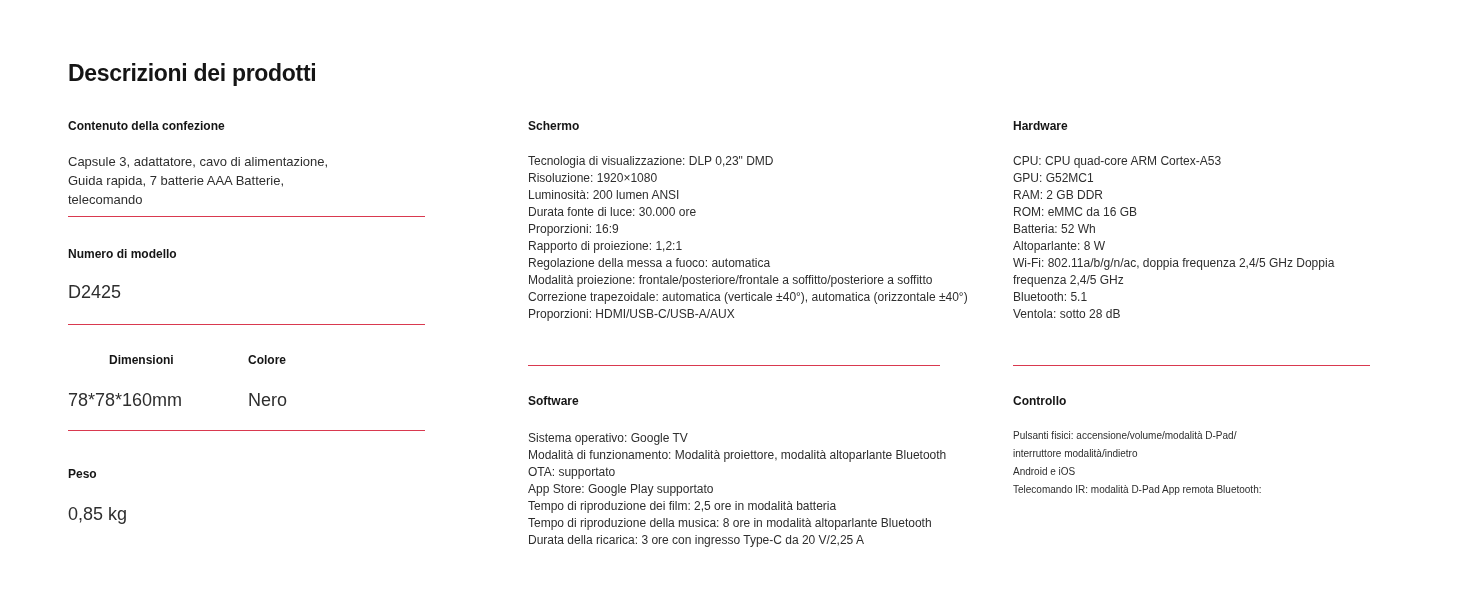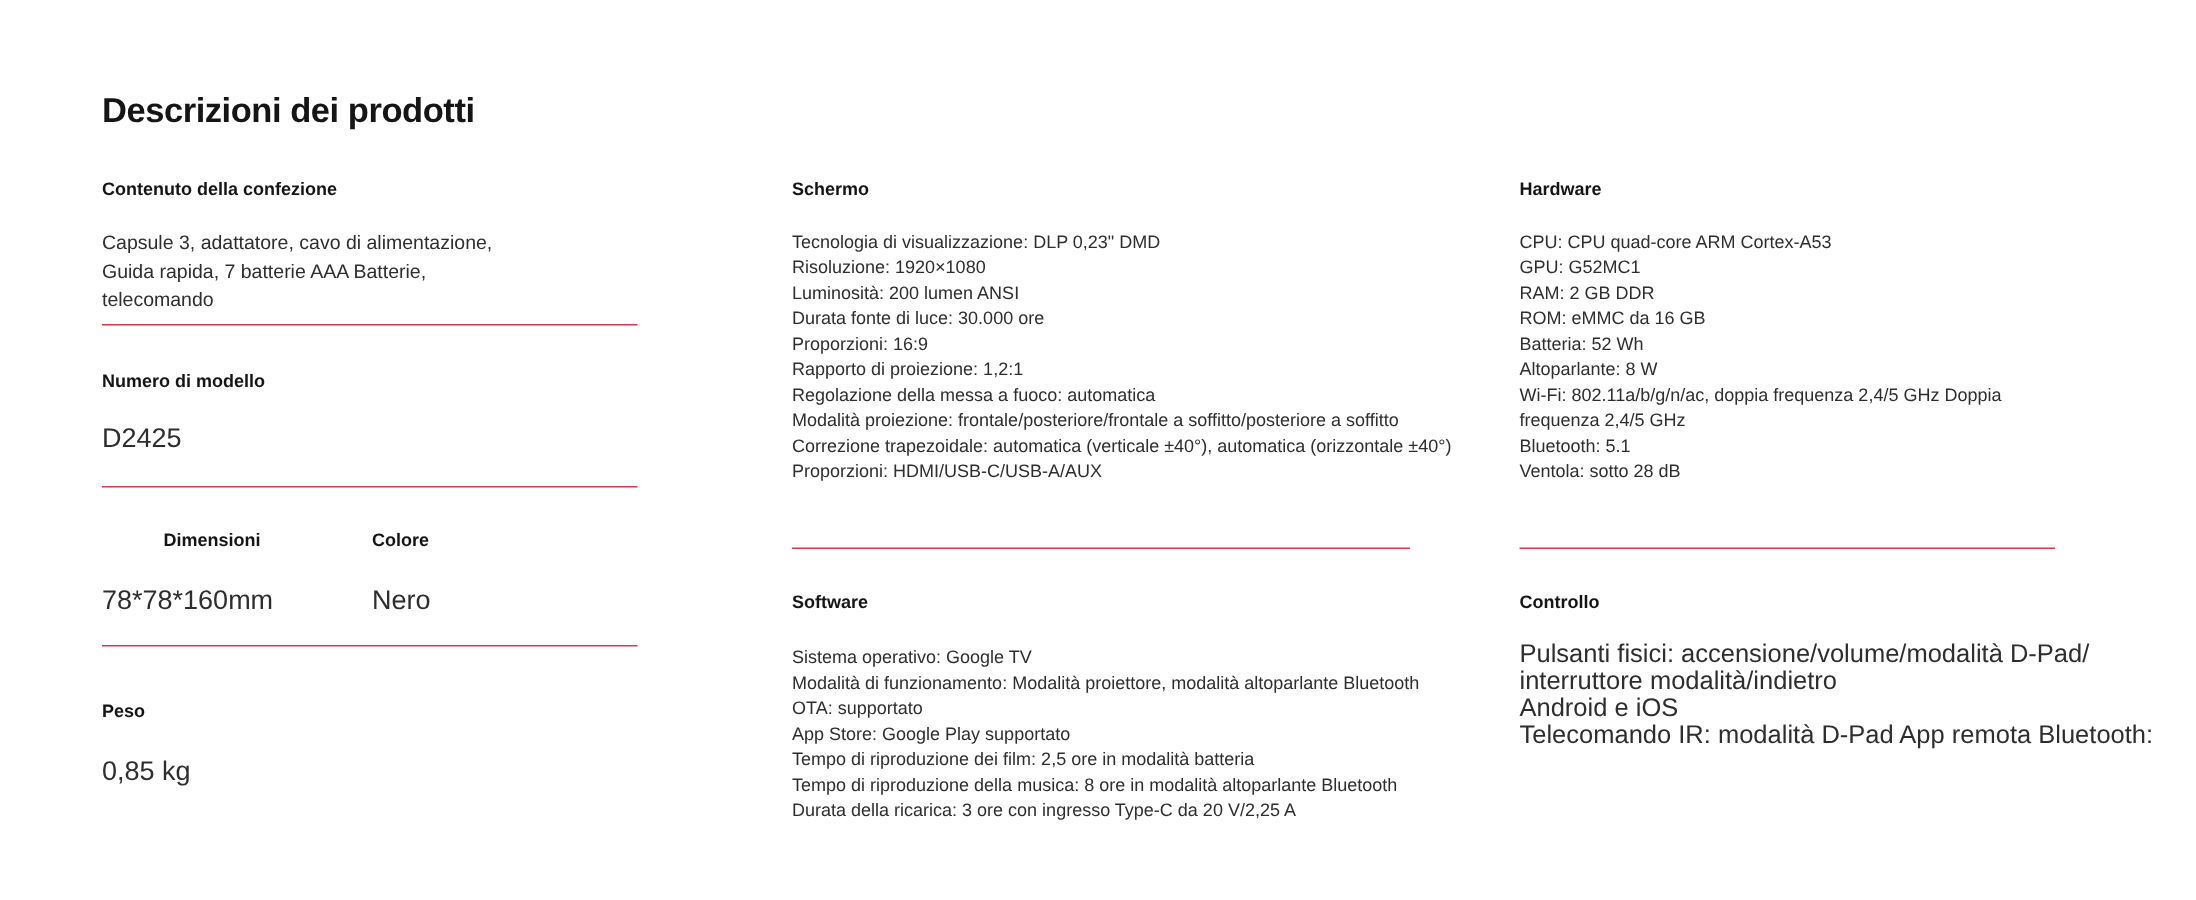"Pulsanti fisici:" .ctrl-lines div { font-size: 17px -> 10px }
